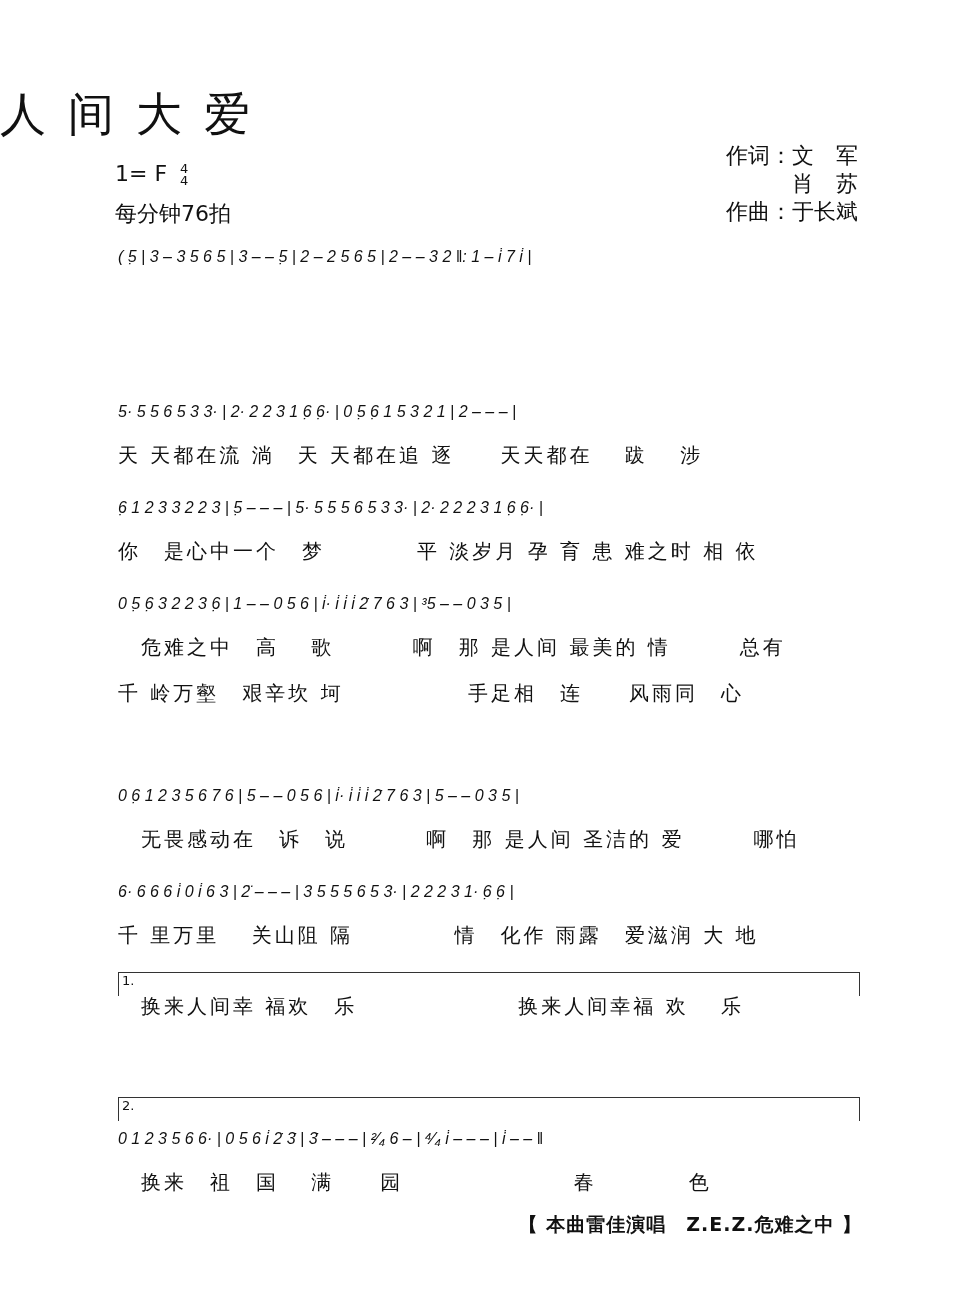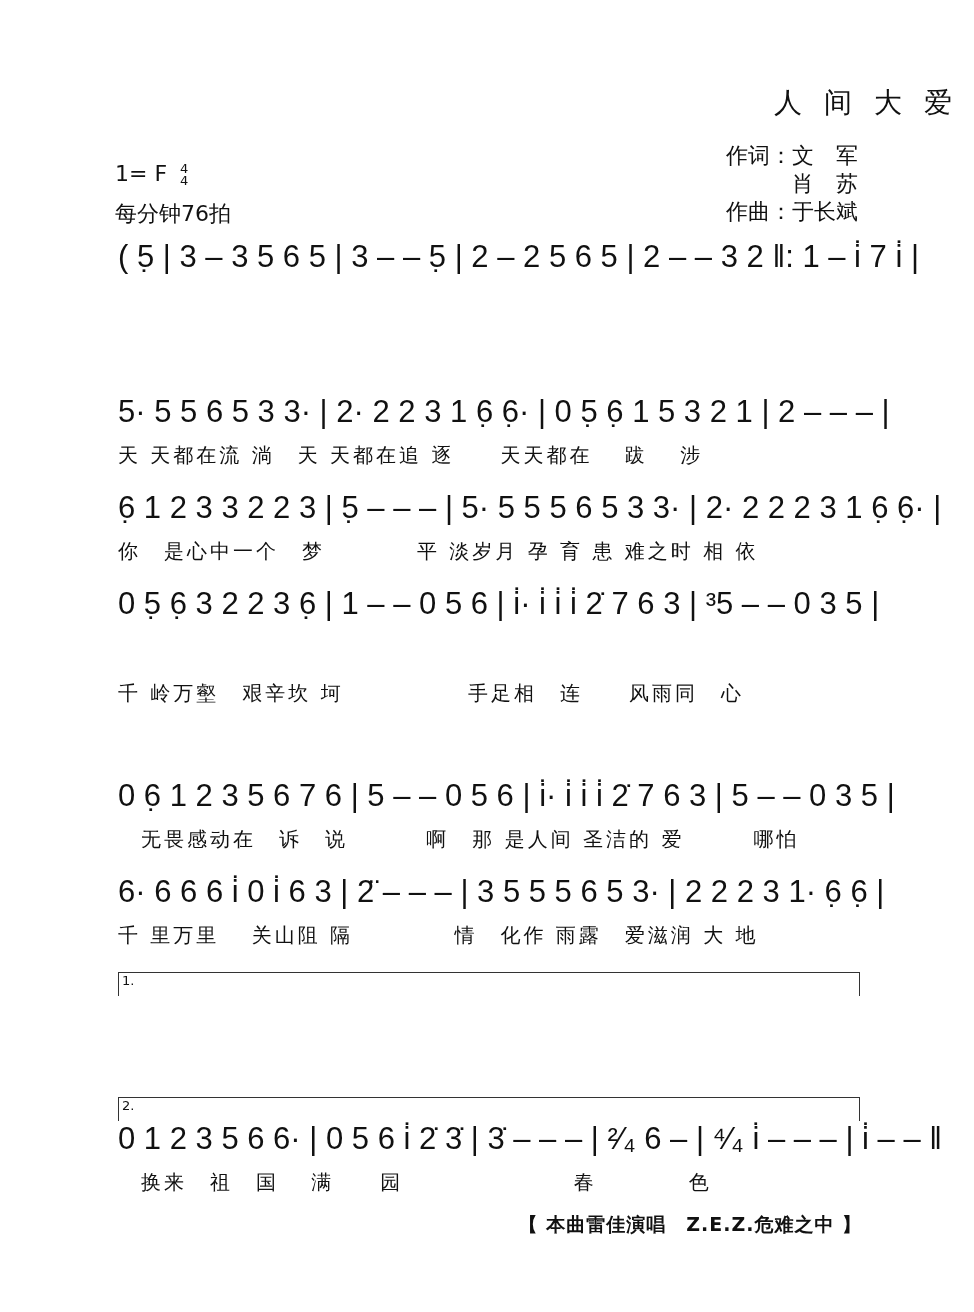"人间大爱" .title { font-size: 28px -> 46px; text-align: right -> left }
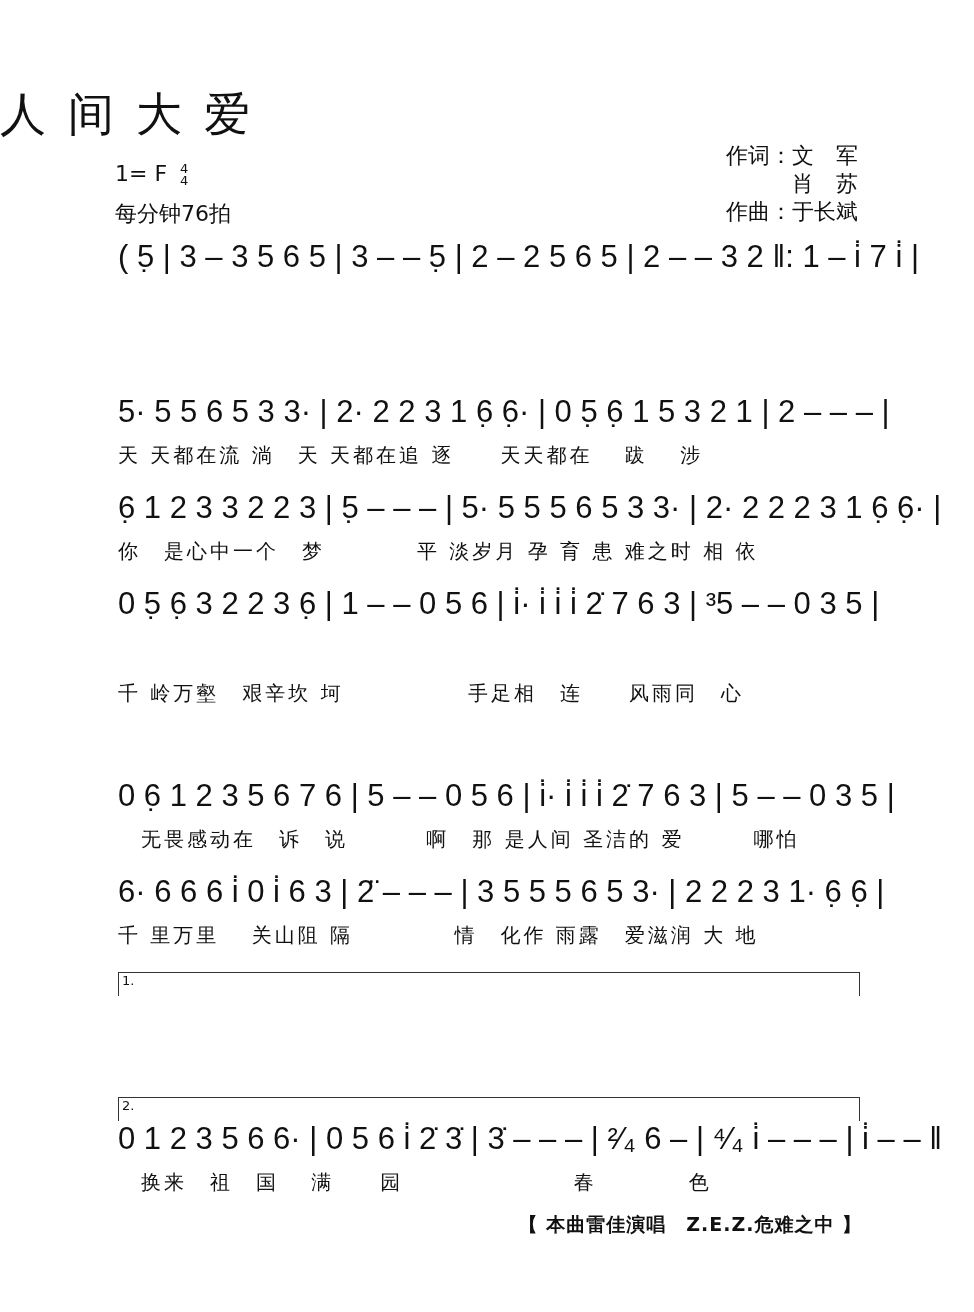"( 5̣ | 3 –" .notes { font-size: 31px -> 16px; font-style: none -> italic }
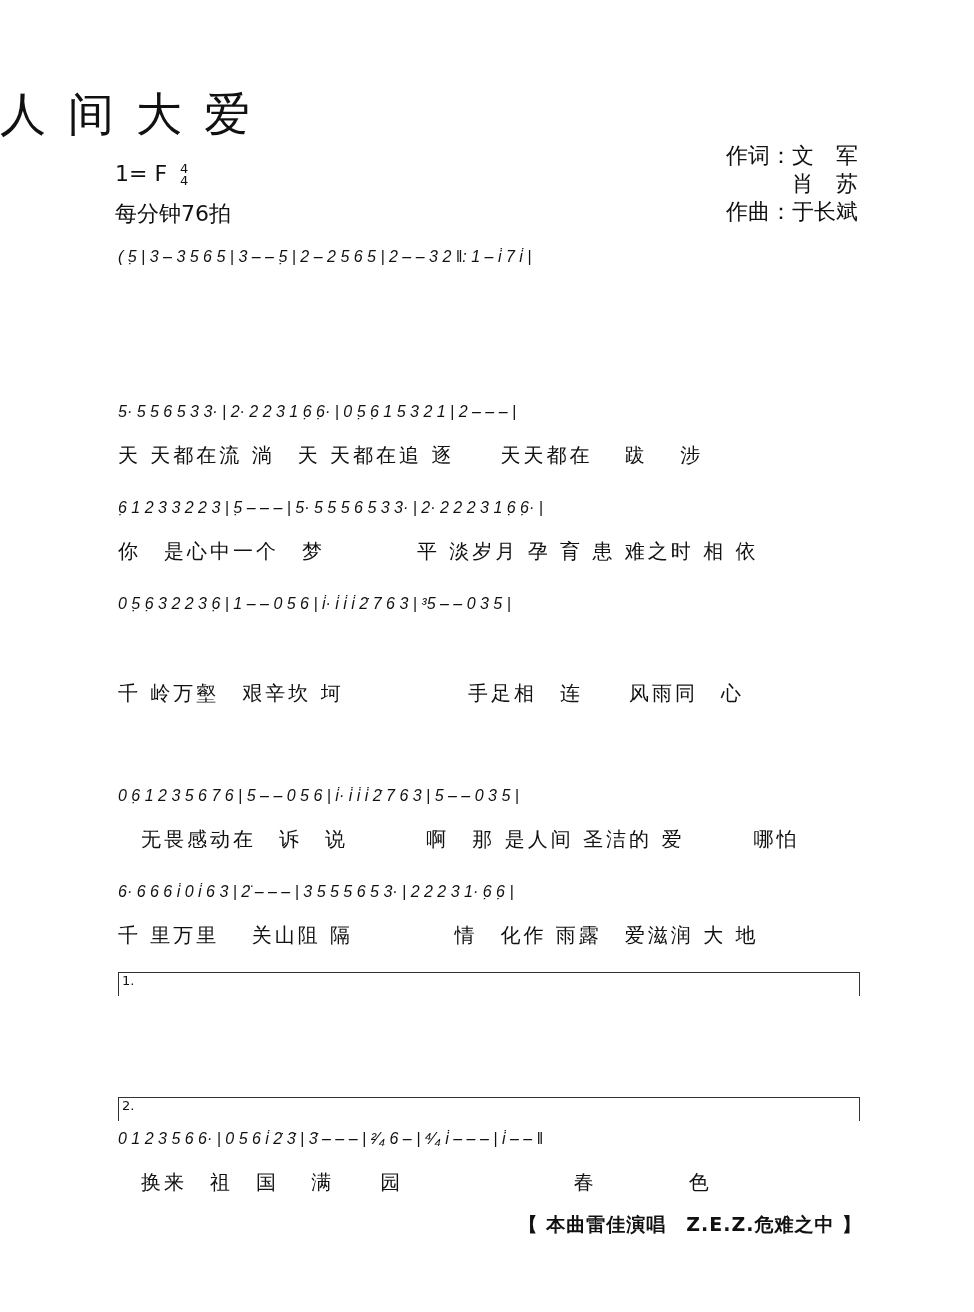"危难之中 高 歌 啊 那" div.lyrics { html: none -> <div> 危难之中 高 歌 啊 那 是人间 最美的 情 总有</div> }
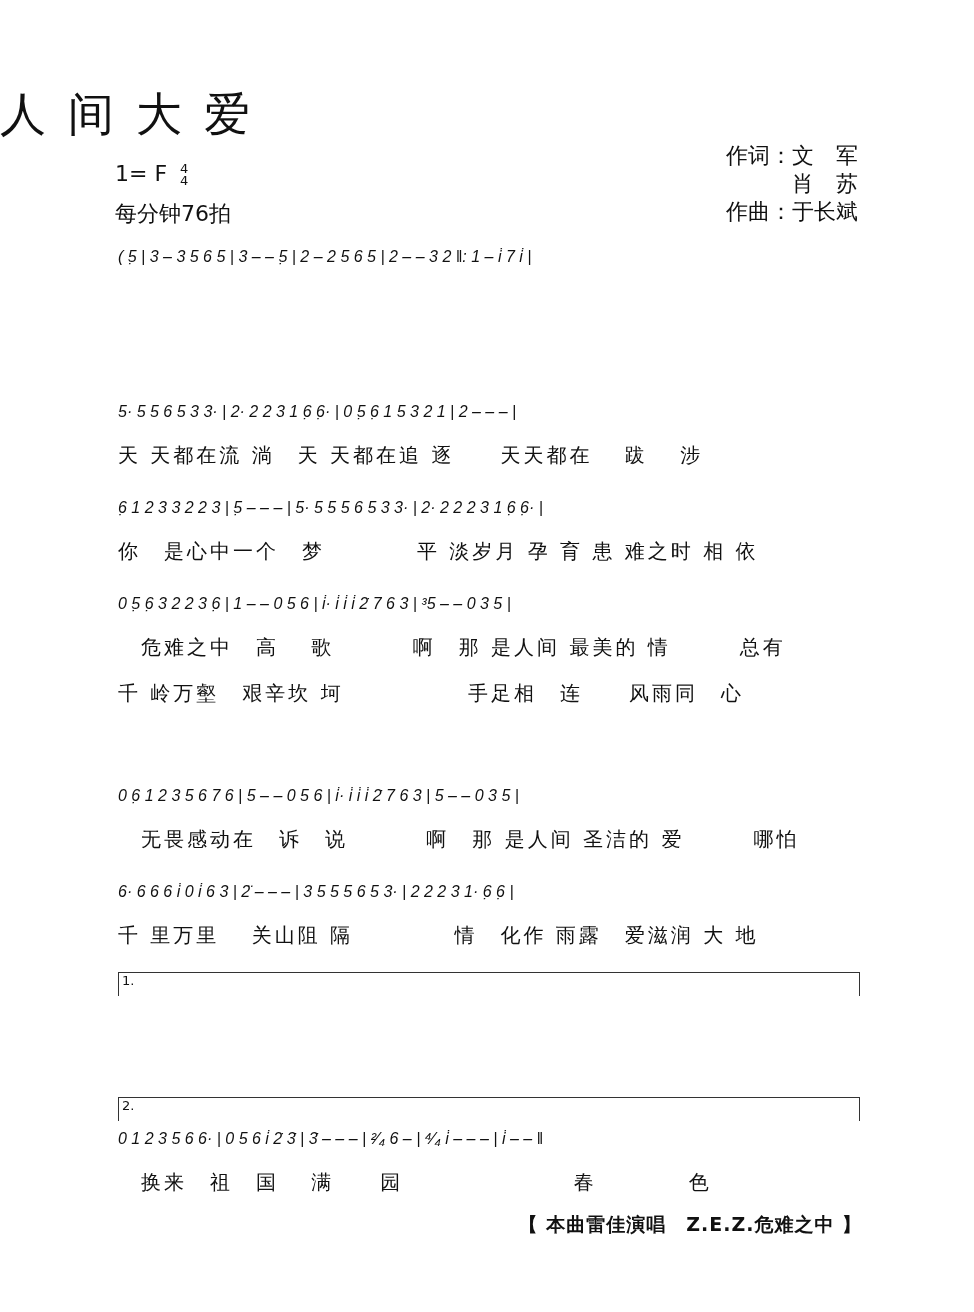"换来人间幸 福欢 乐 换来人间幸福 欢" div.lyrics { html: none -> <div> 换来人间幸 福欢 乐 换来人间幸福 欢 乐</div> }
